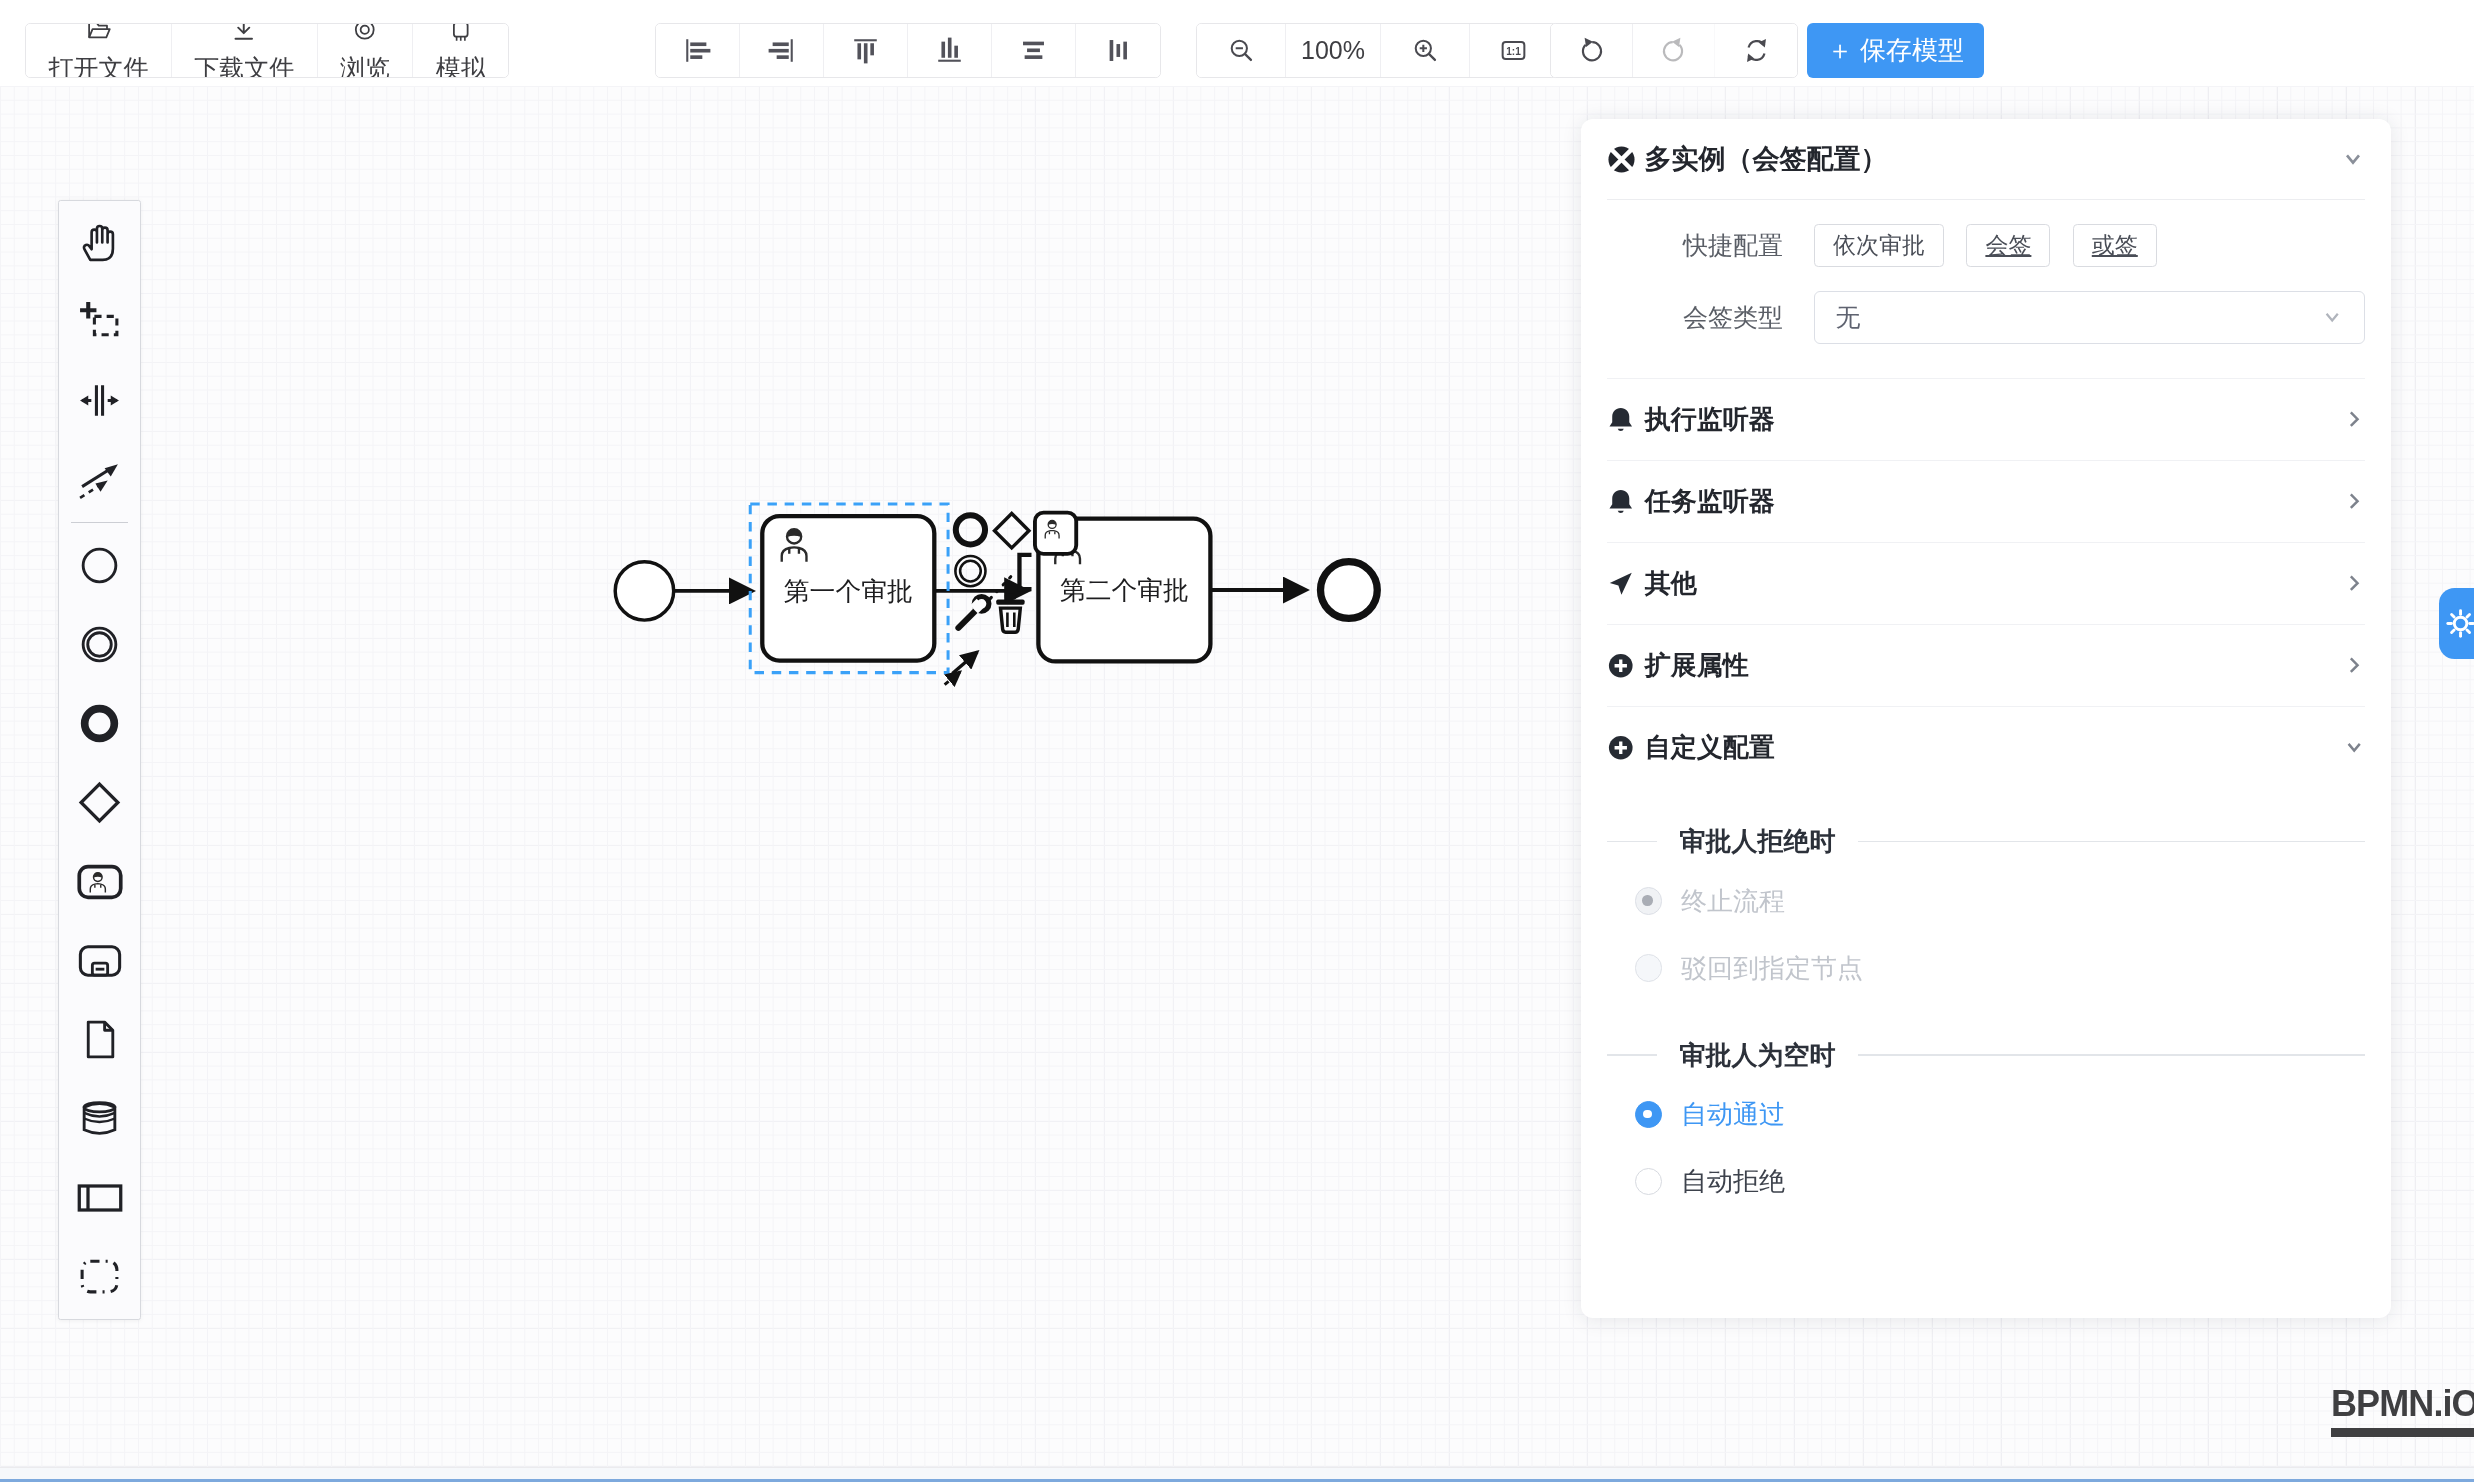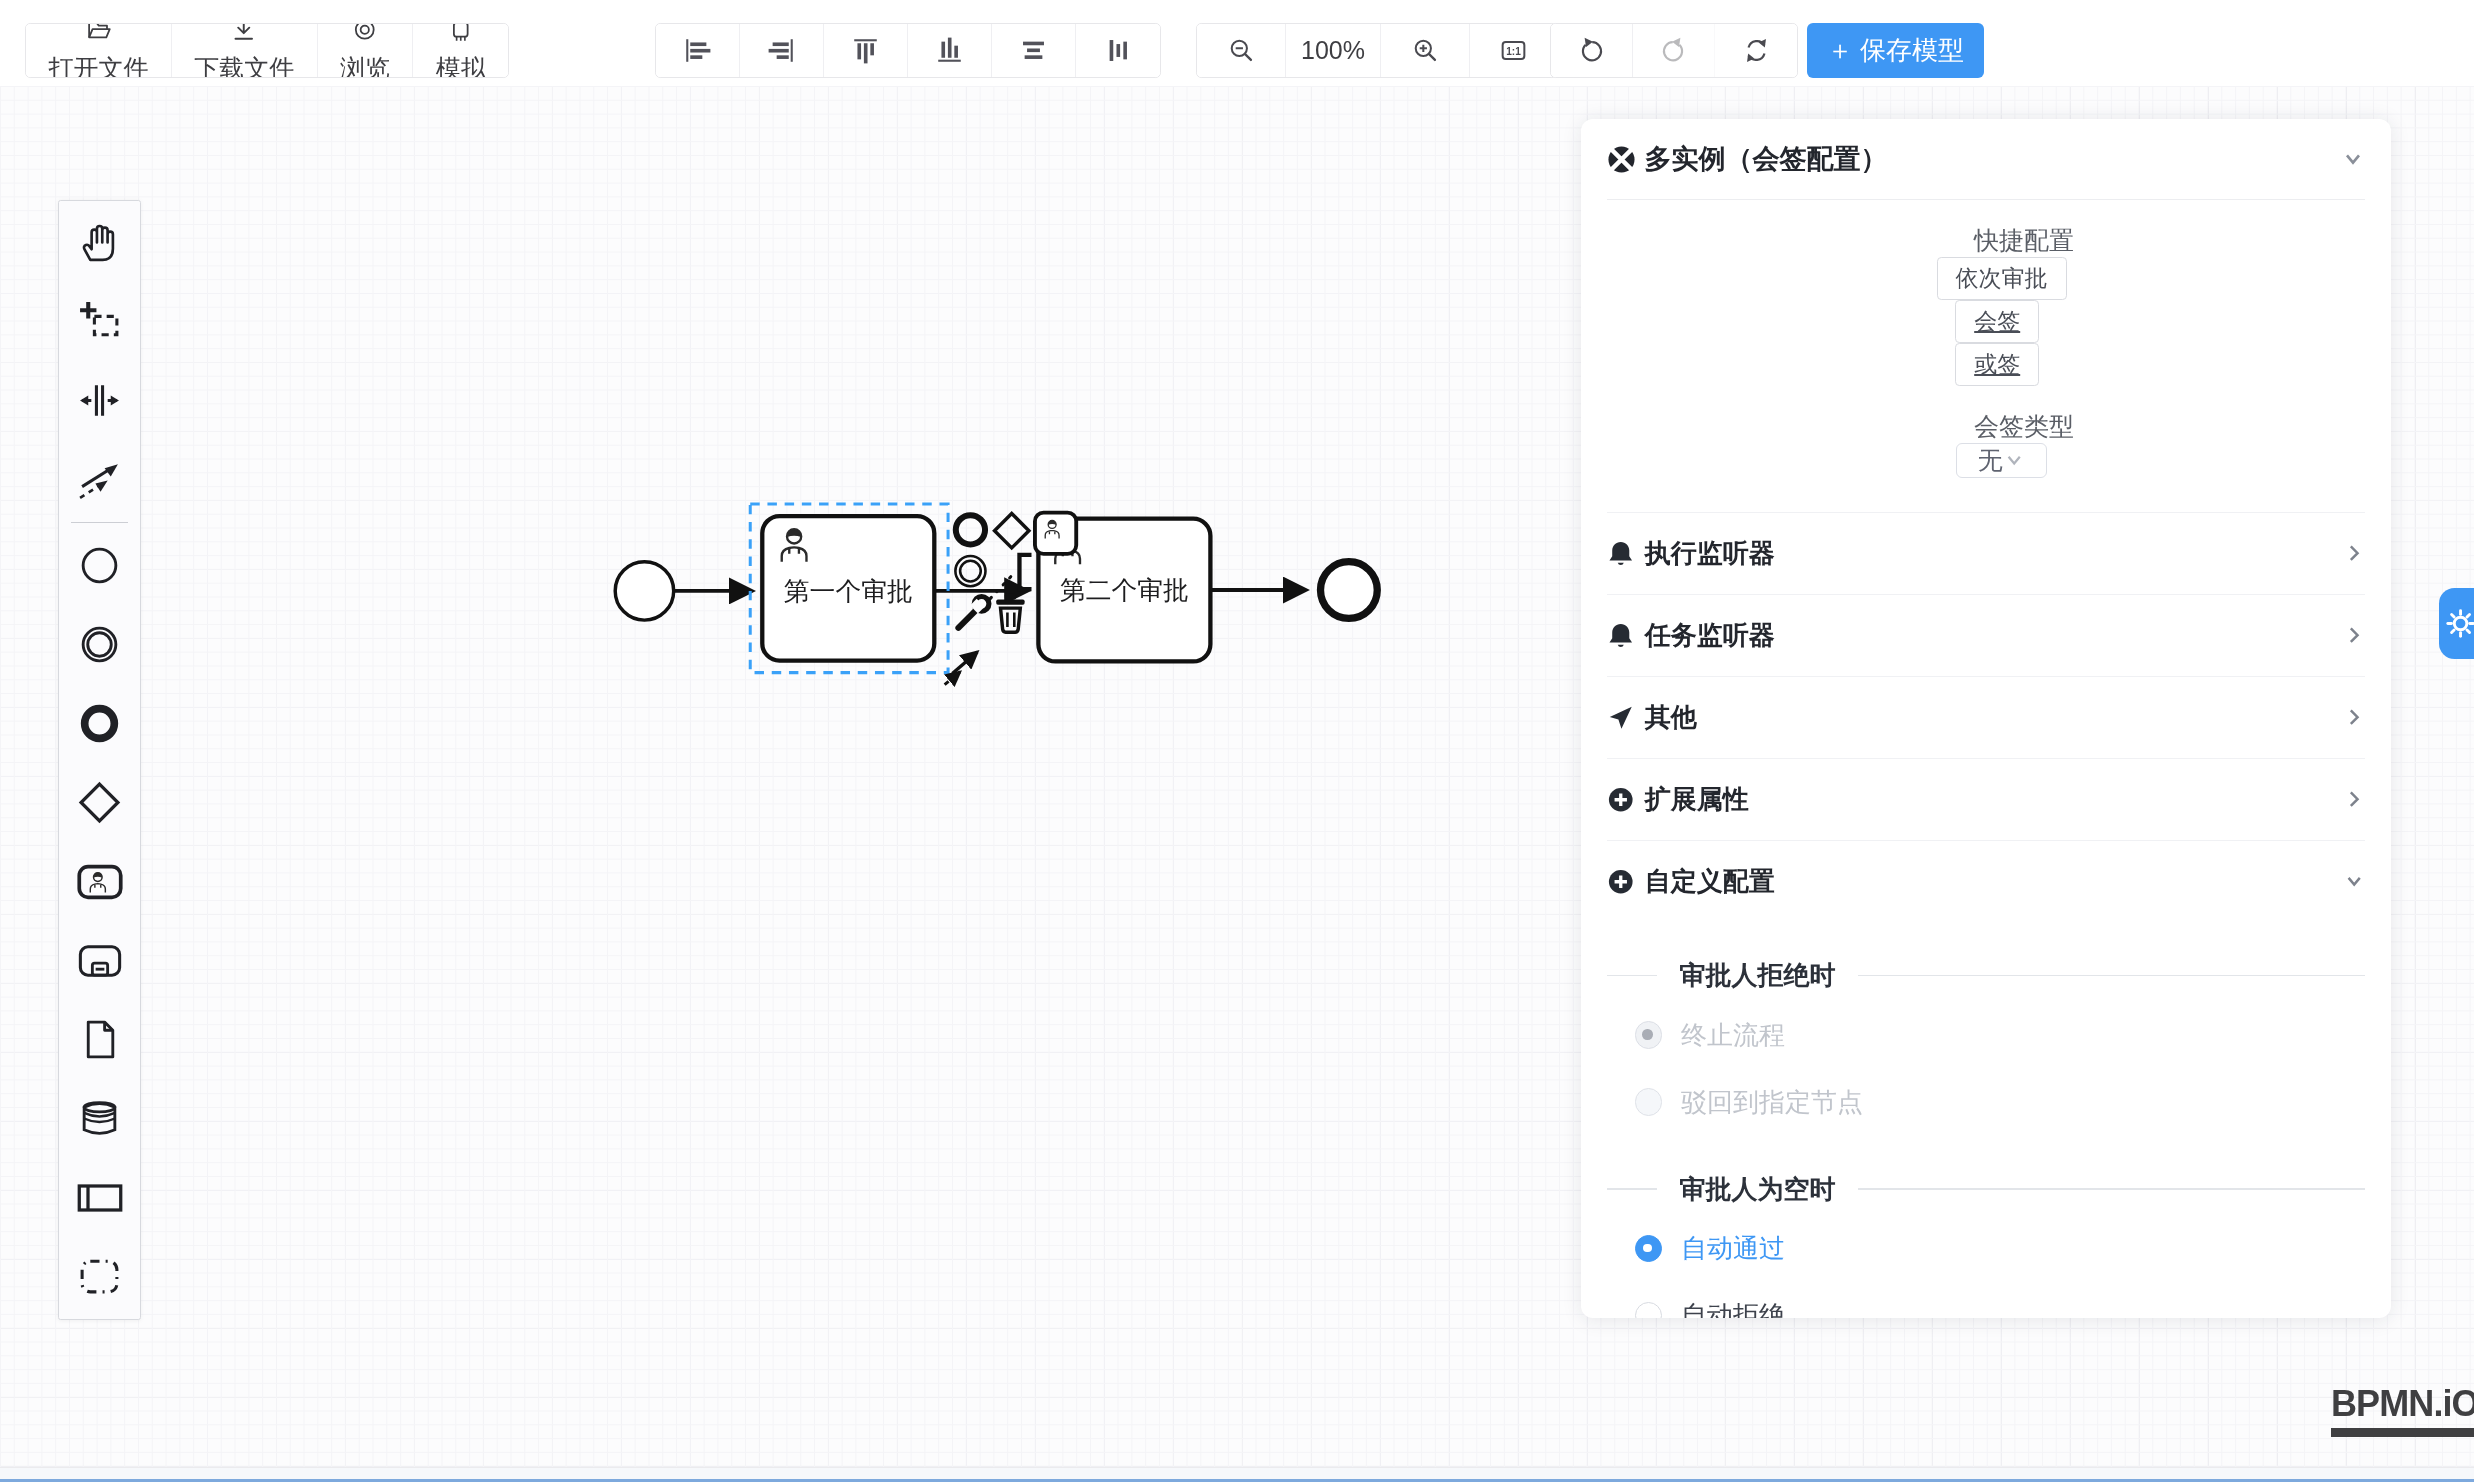"快捷配置" .form-row { flex-direction: column -> none }
